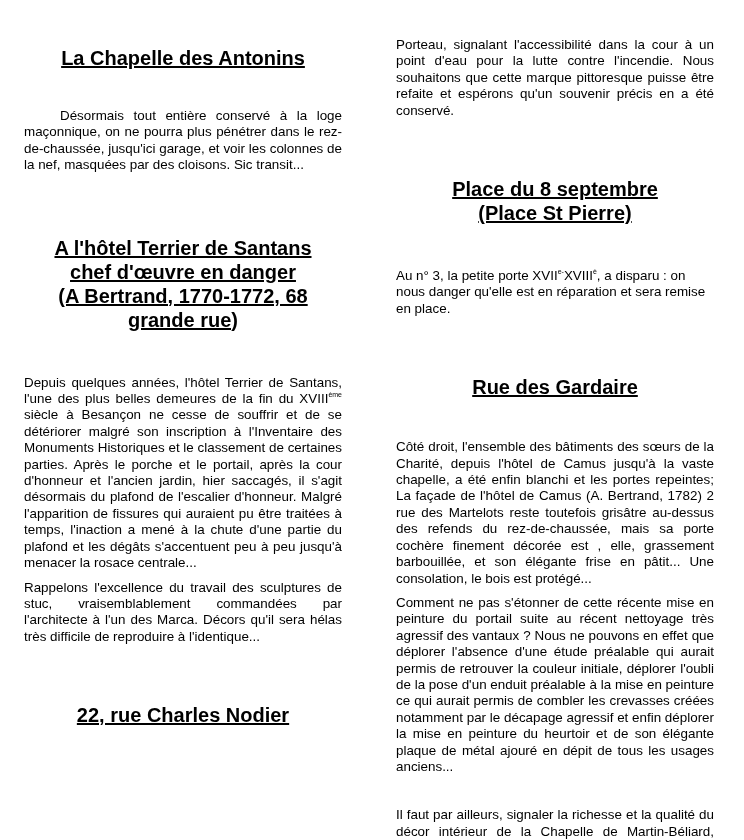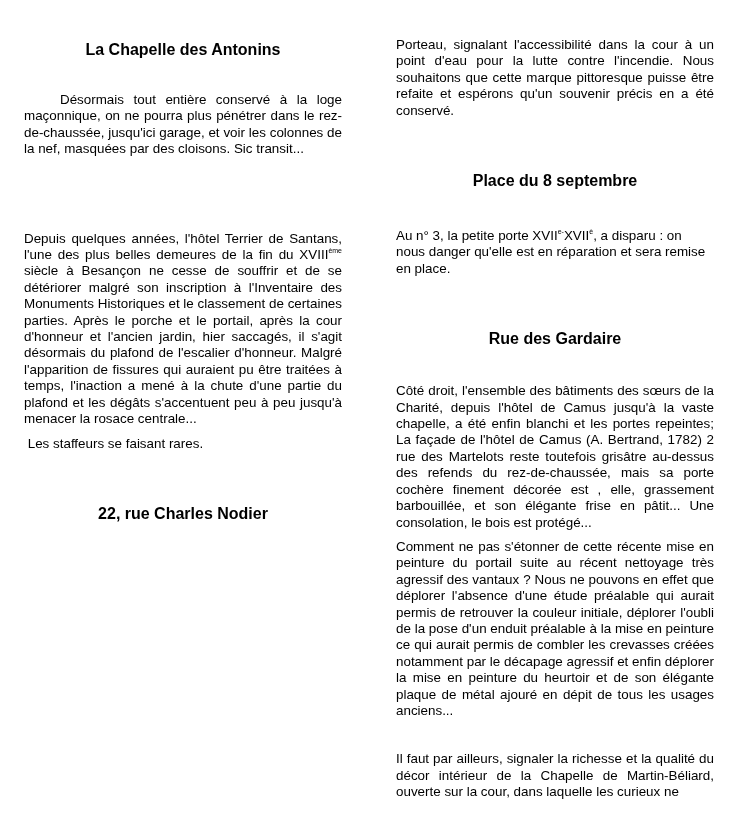"La Chapelle des Antonins" h2 { font-size: 16px -> 20px; margin: 8px -> 16px; text-decoration: none -> underline }
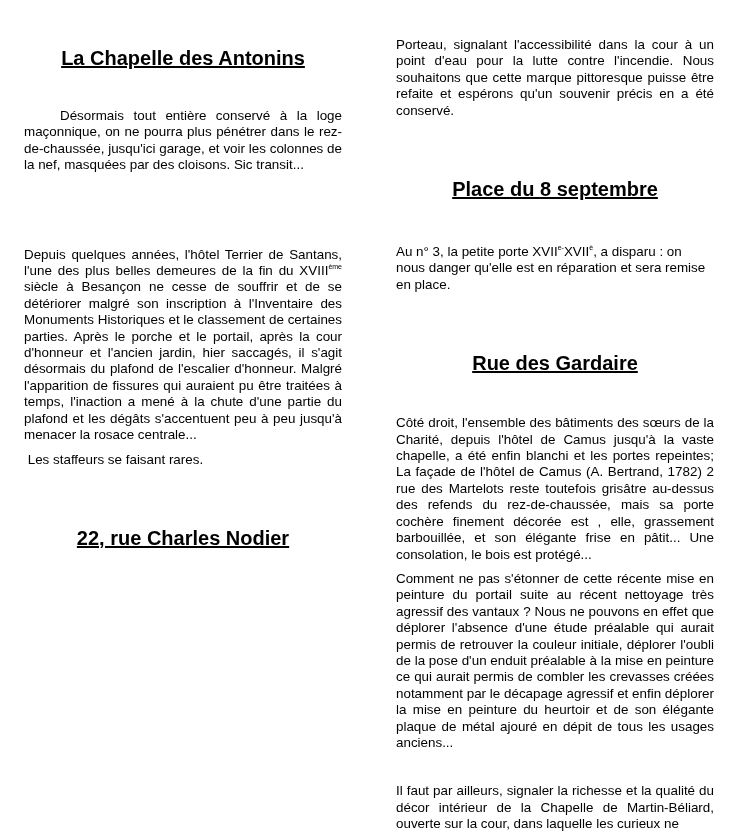"(Place St Pierre)" span { html: none -> <span>(Place St Pierre)</span> }
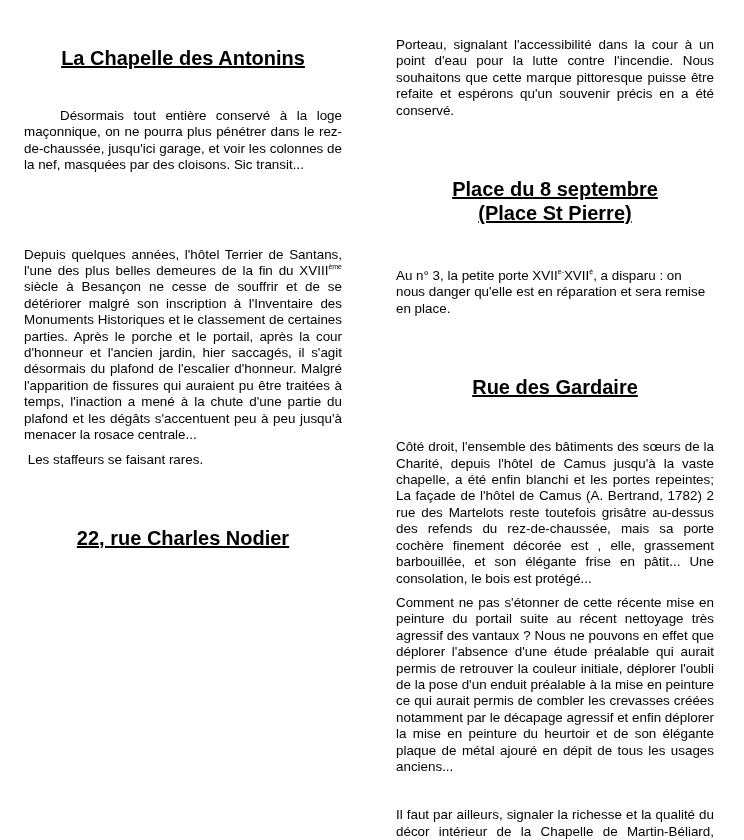"A l'hôtel Terrier de Santans" h2 { html: none -> <h2> <span>A l'hôtel Terrier de Santans</span><br> <span>chef d'œuvre en danger</span><br> <span>(A Bertrand, 1770-1772, 68</span><br> <span>grande rue)</span> </h2> }
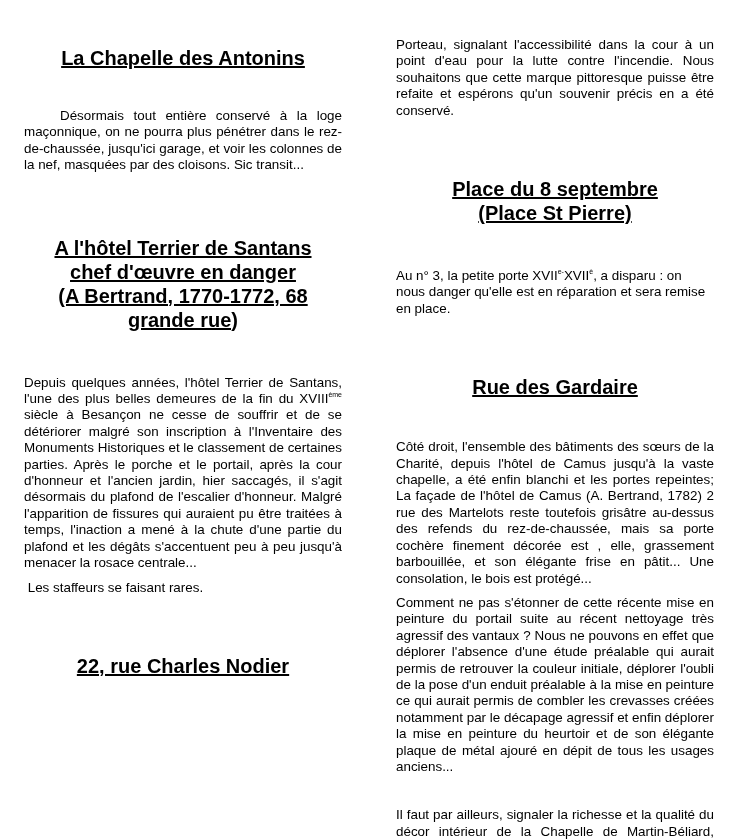"XVII" span { text: XVII -> XVIII }
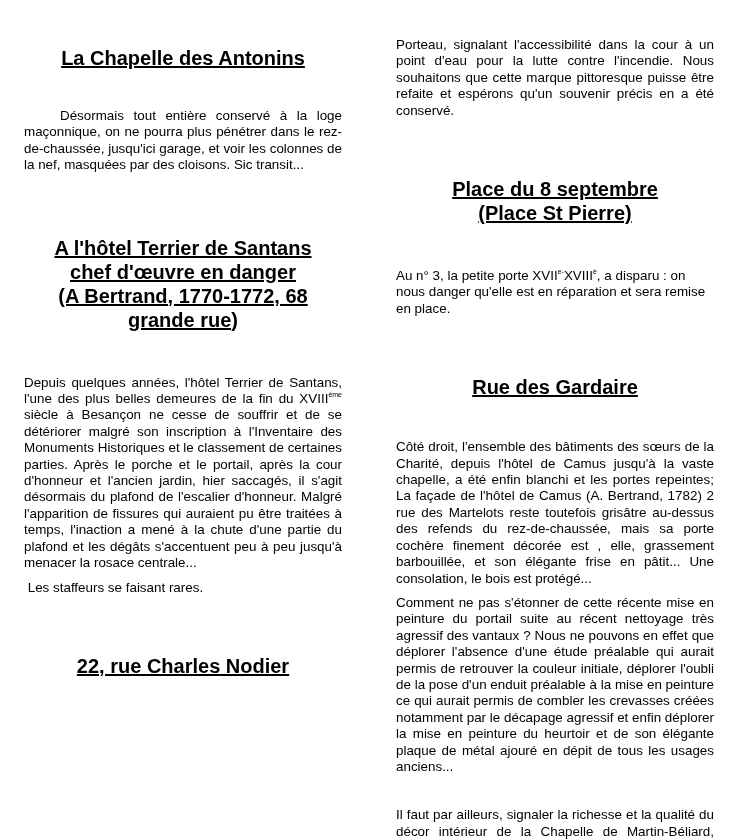"Rappelons l'excellence du travail des" p { html: none -> <p>Rappelons l'excellence du travail des sculptures de stuc, vraisemblablement commandées par l'architecte à l'un des Marca. Décors qu'il sera hélas très difficile de reproduire à l'identique...</p> }
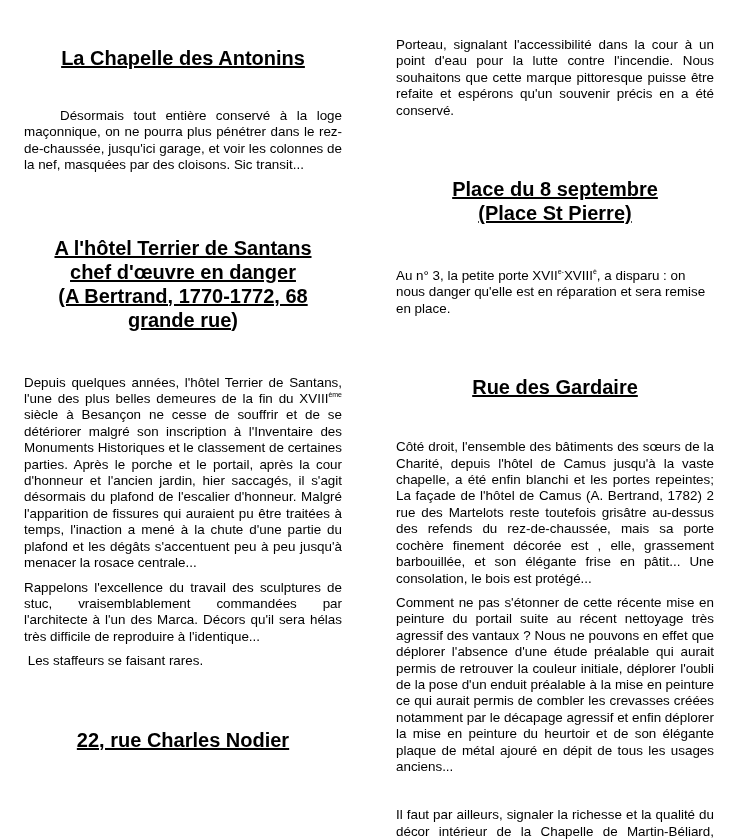"Les staffeurs se faisant rares." p.left { html: <p> Les staffeurs se faisant rares.</p> -> none }
